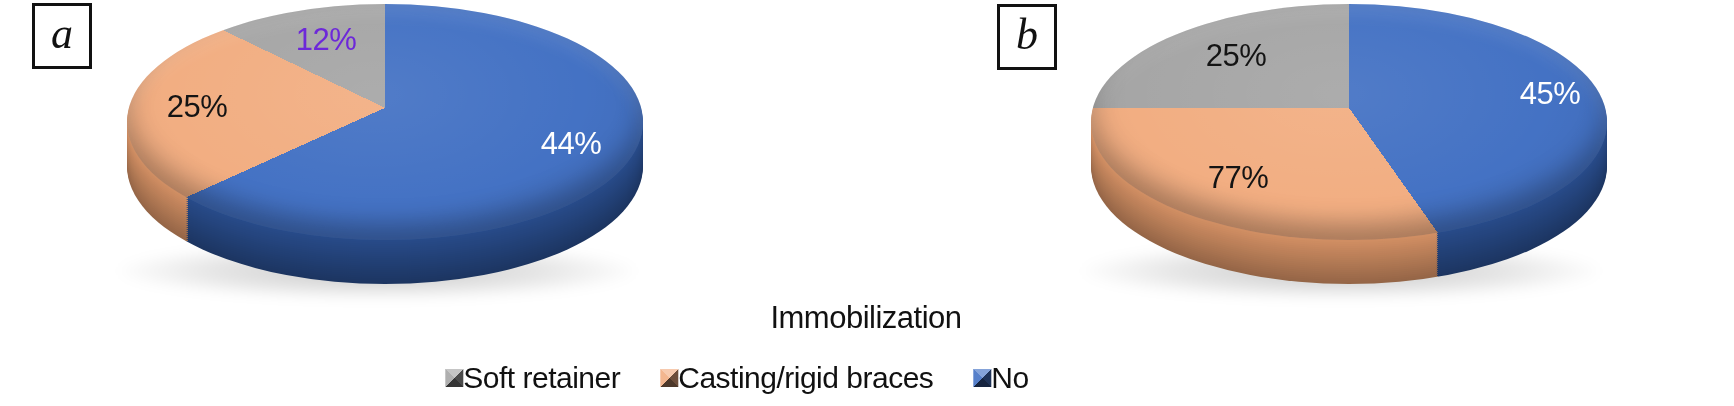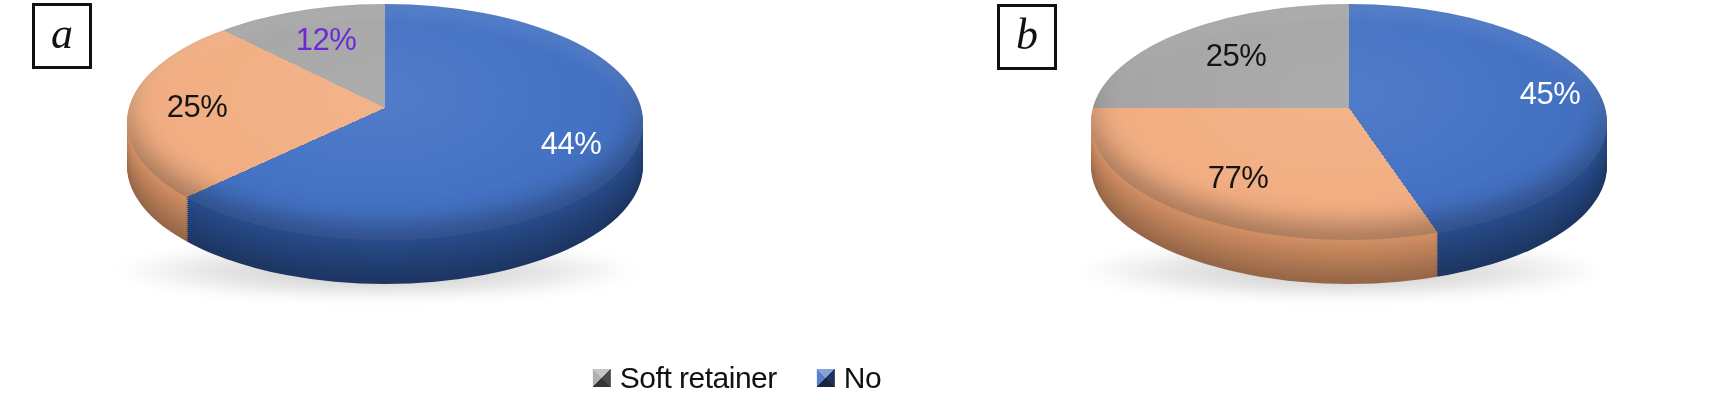"Immobilization" div.legend-title { html: none -> <div>Immobilization</div> }
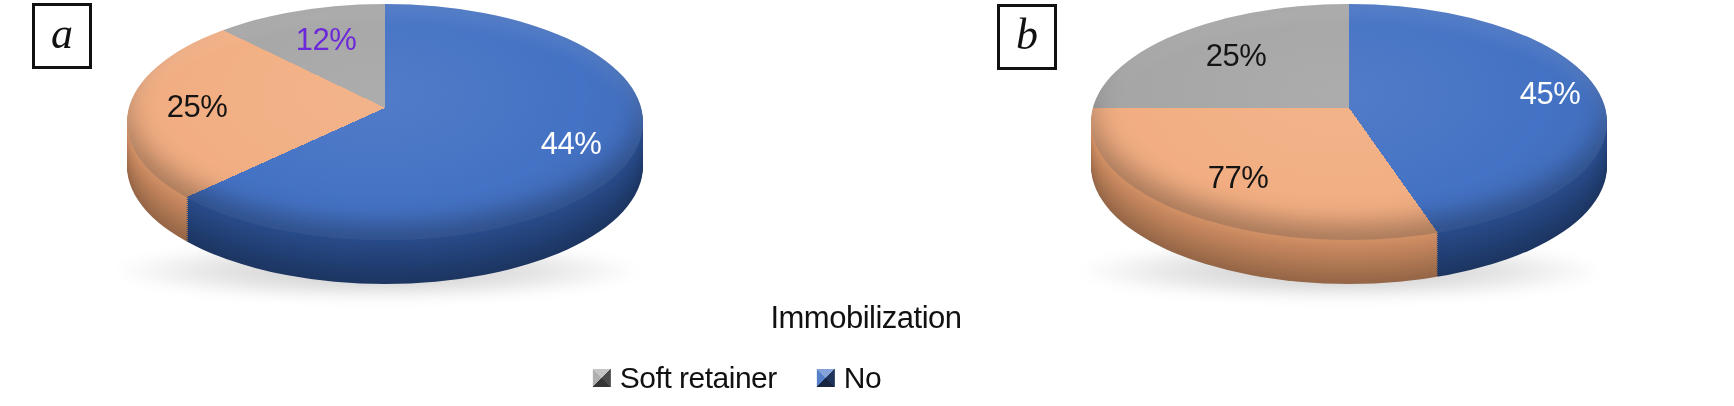"Soft retainer" .legend-item { column-gap: 9px -> none }
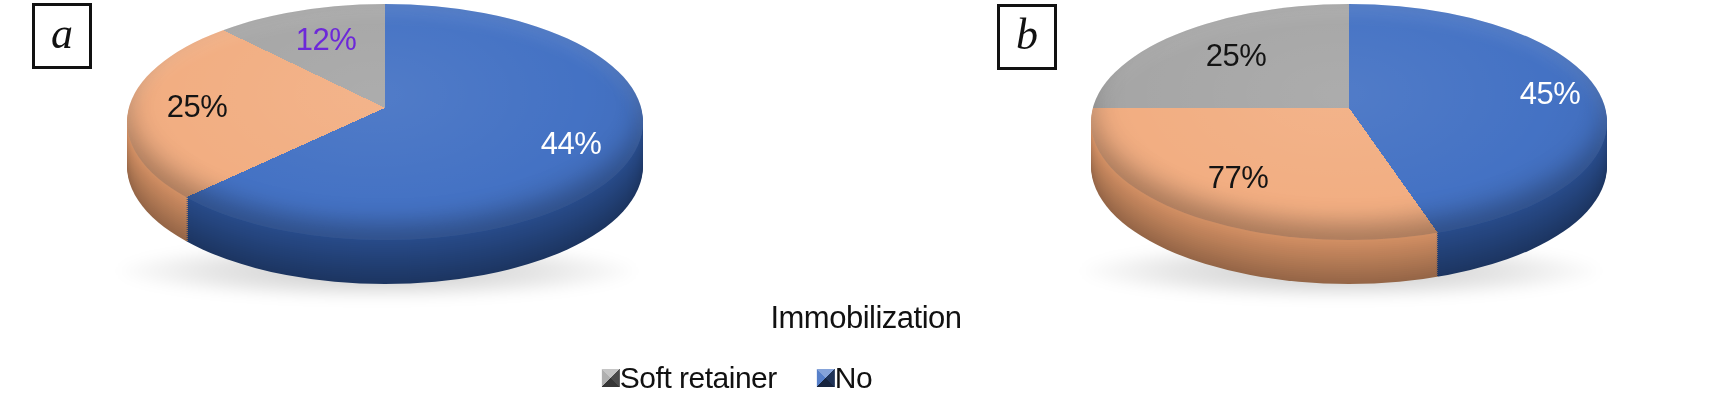"Casting/rigid braces" div.legend-item { html: none -> <div> <span></span> <span>Casting/rigid braces</span> </div> }
